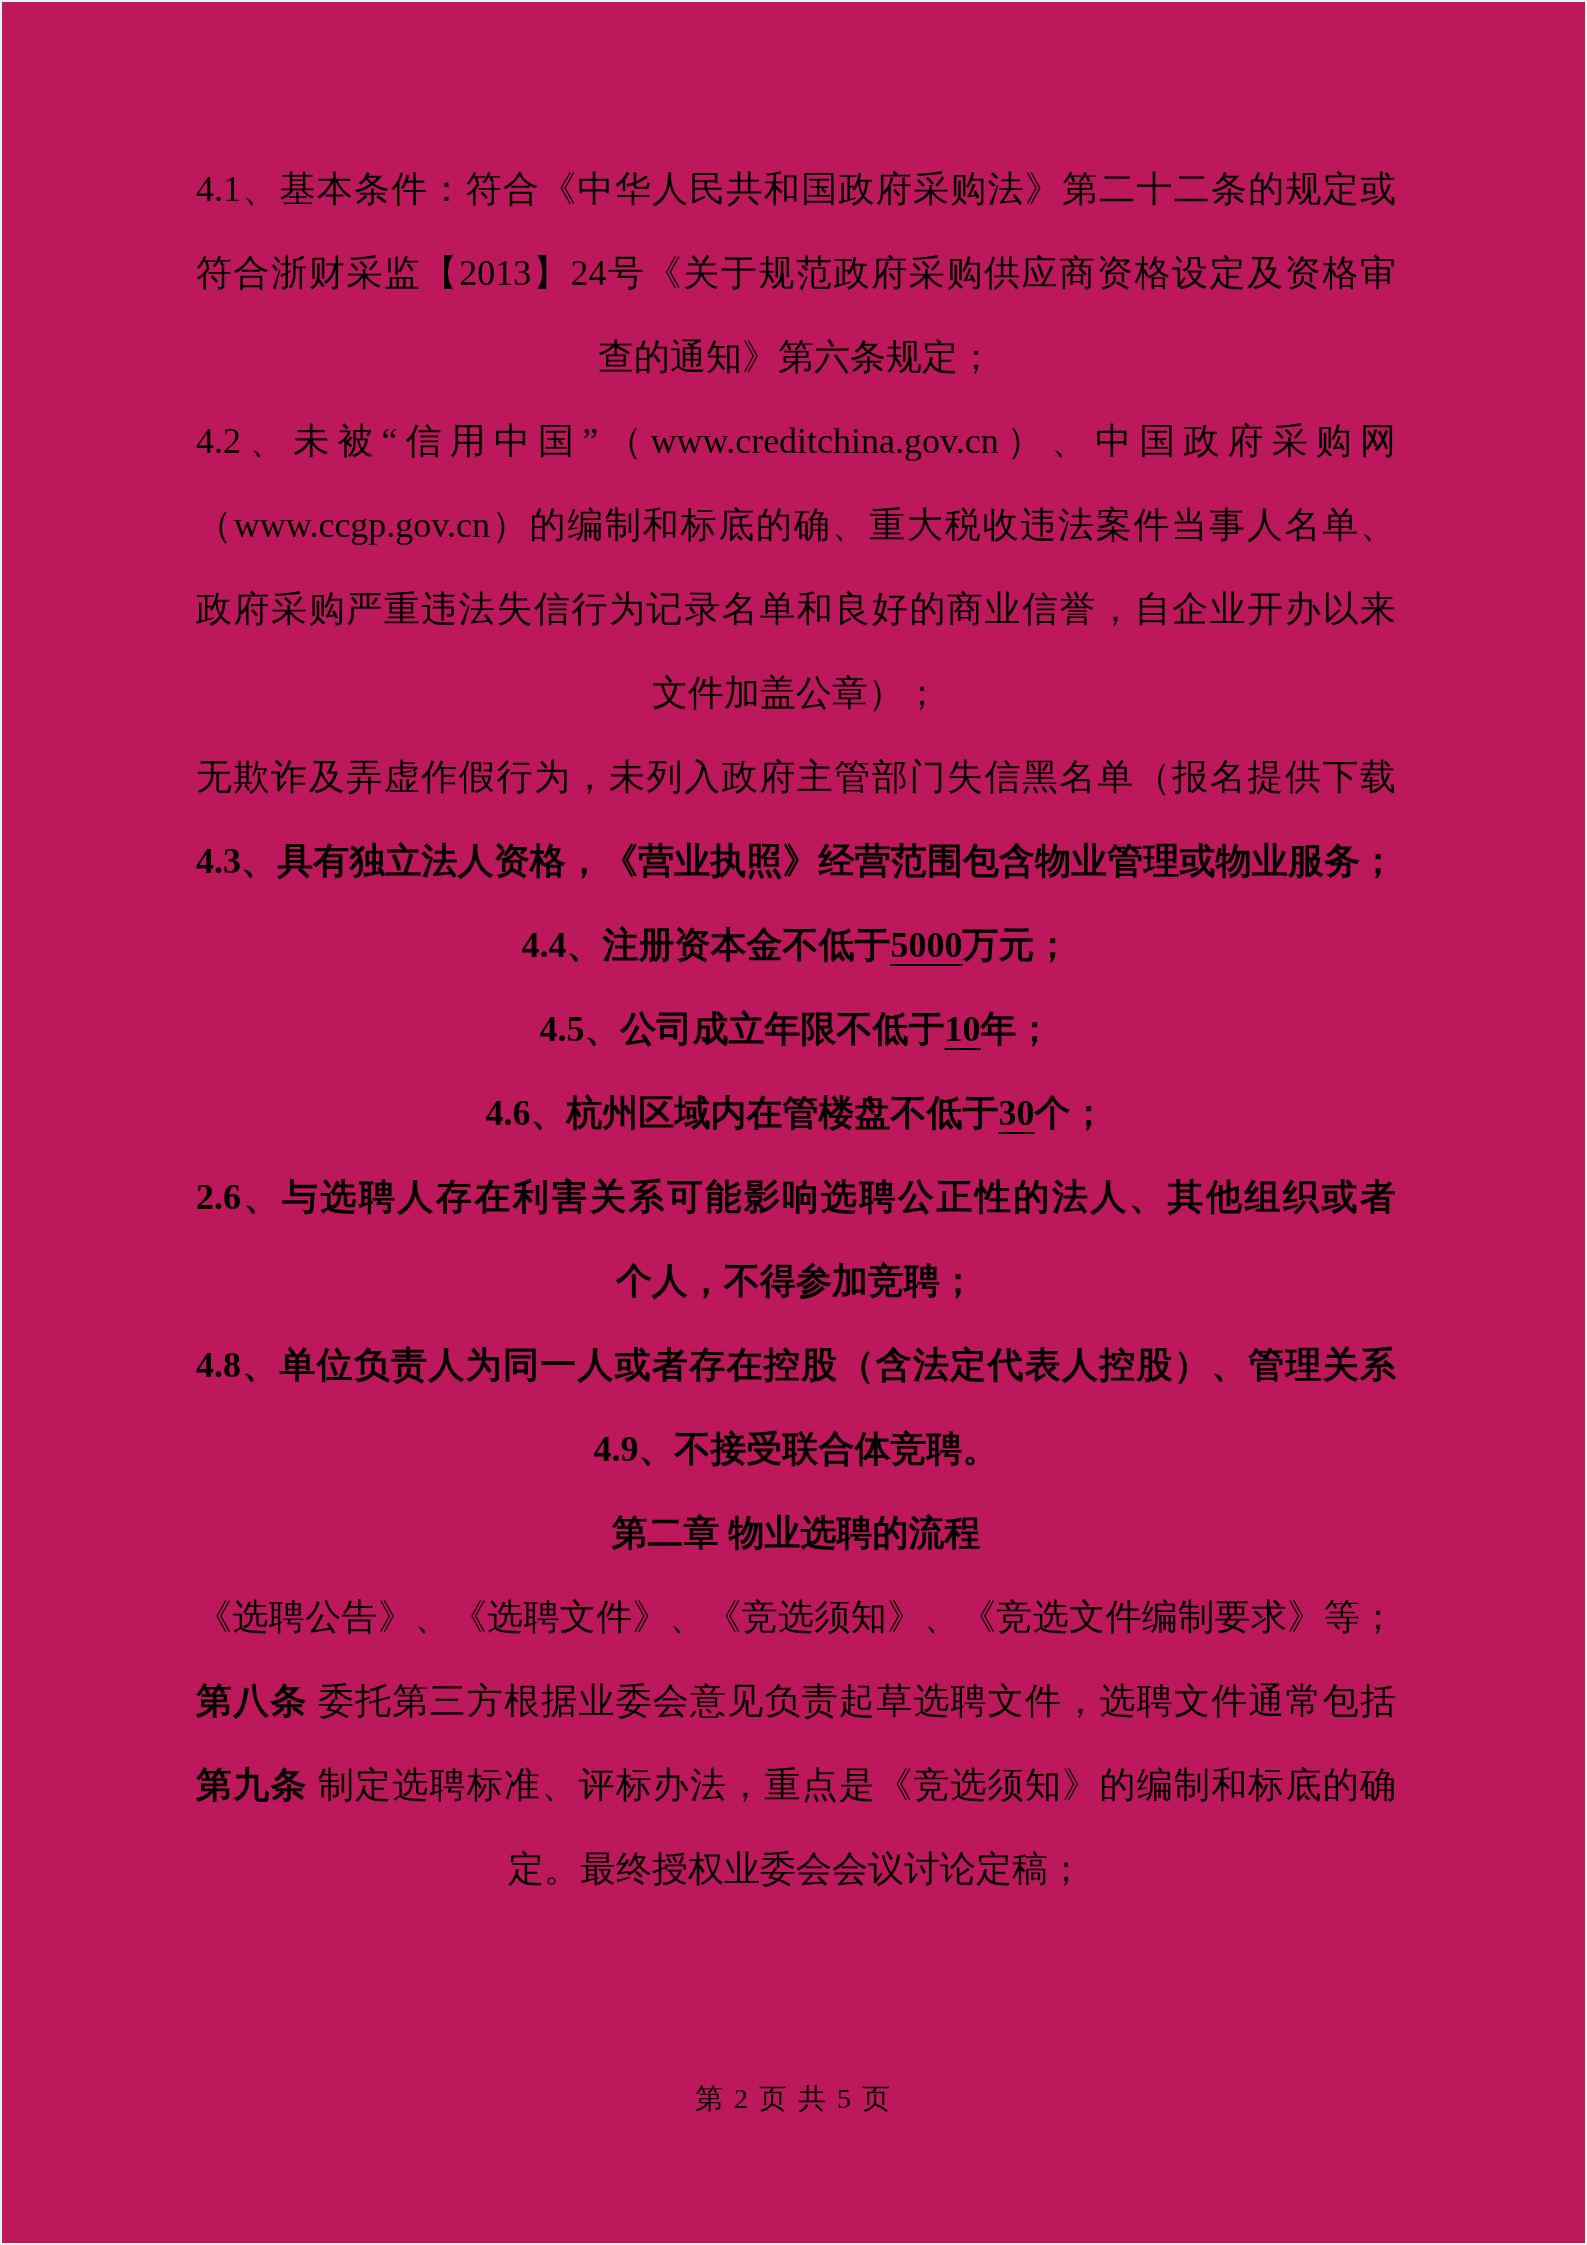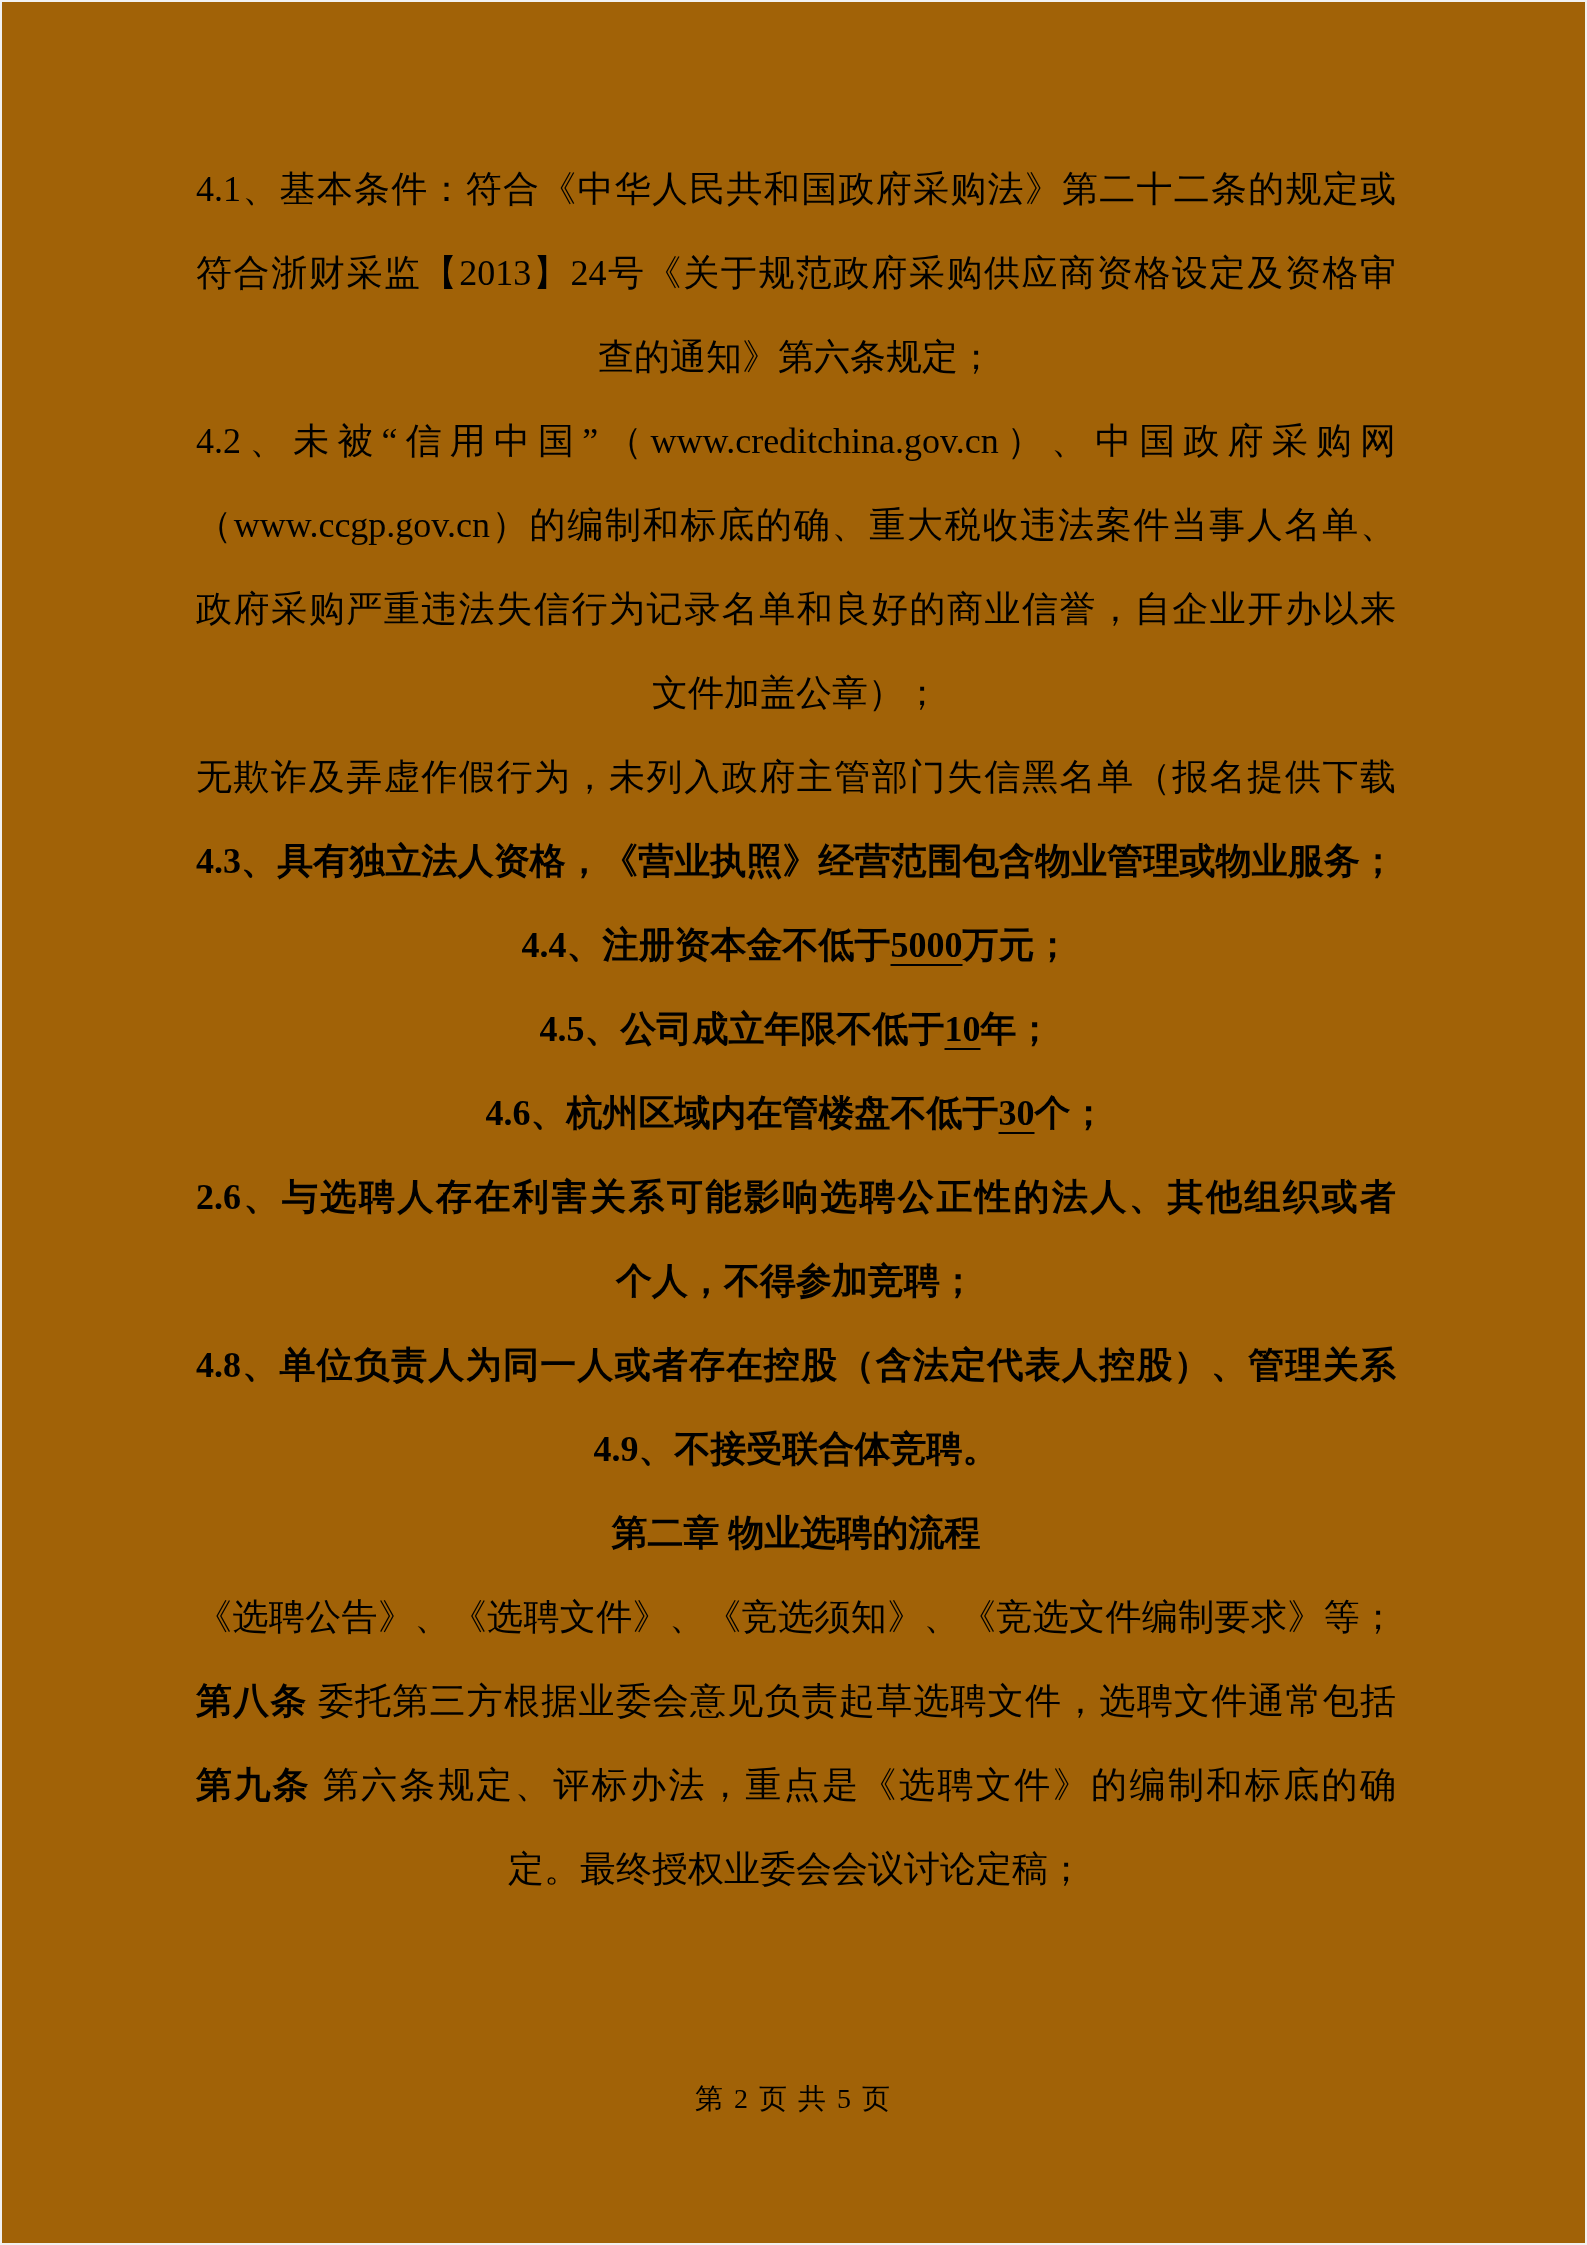"4.1、基本条件：符合《中华人民共和国政府采购法》第二十二条的规定或" .page { background: #a16207 -> #be185d }
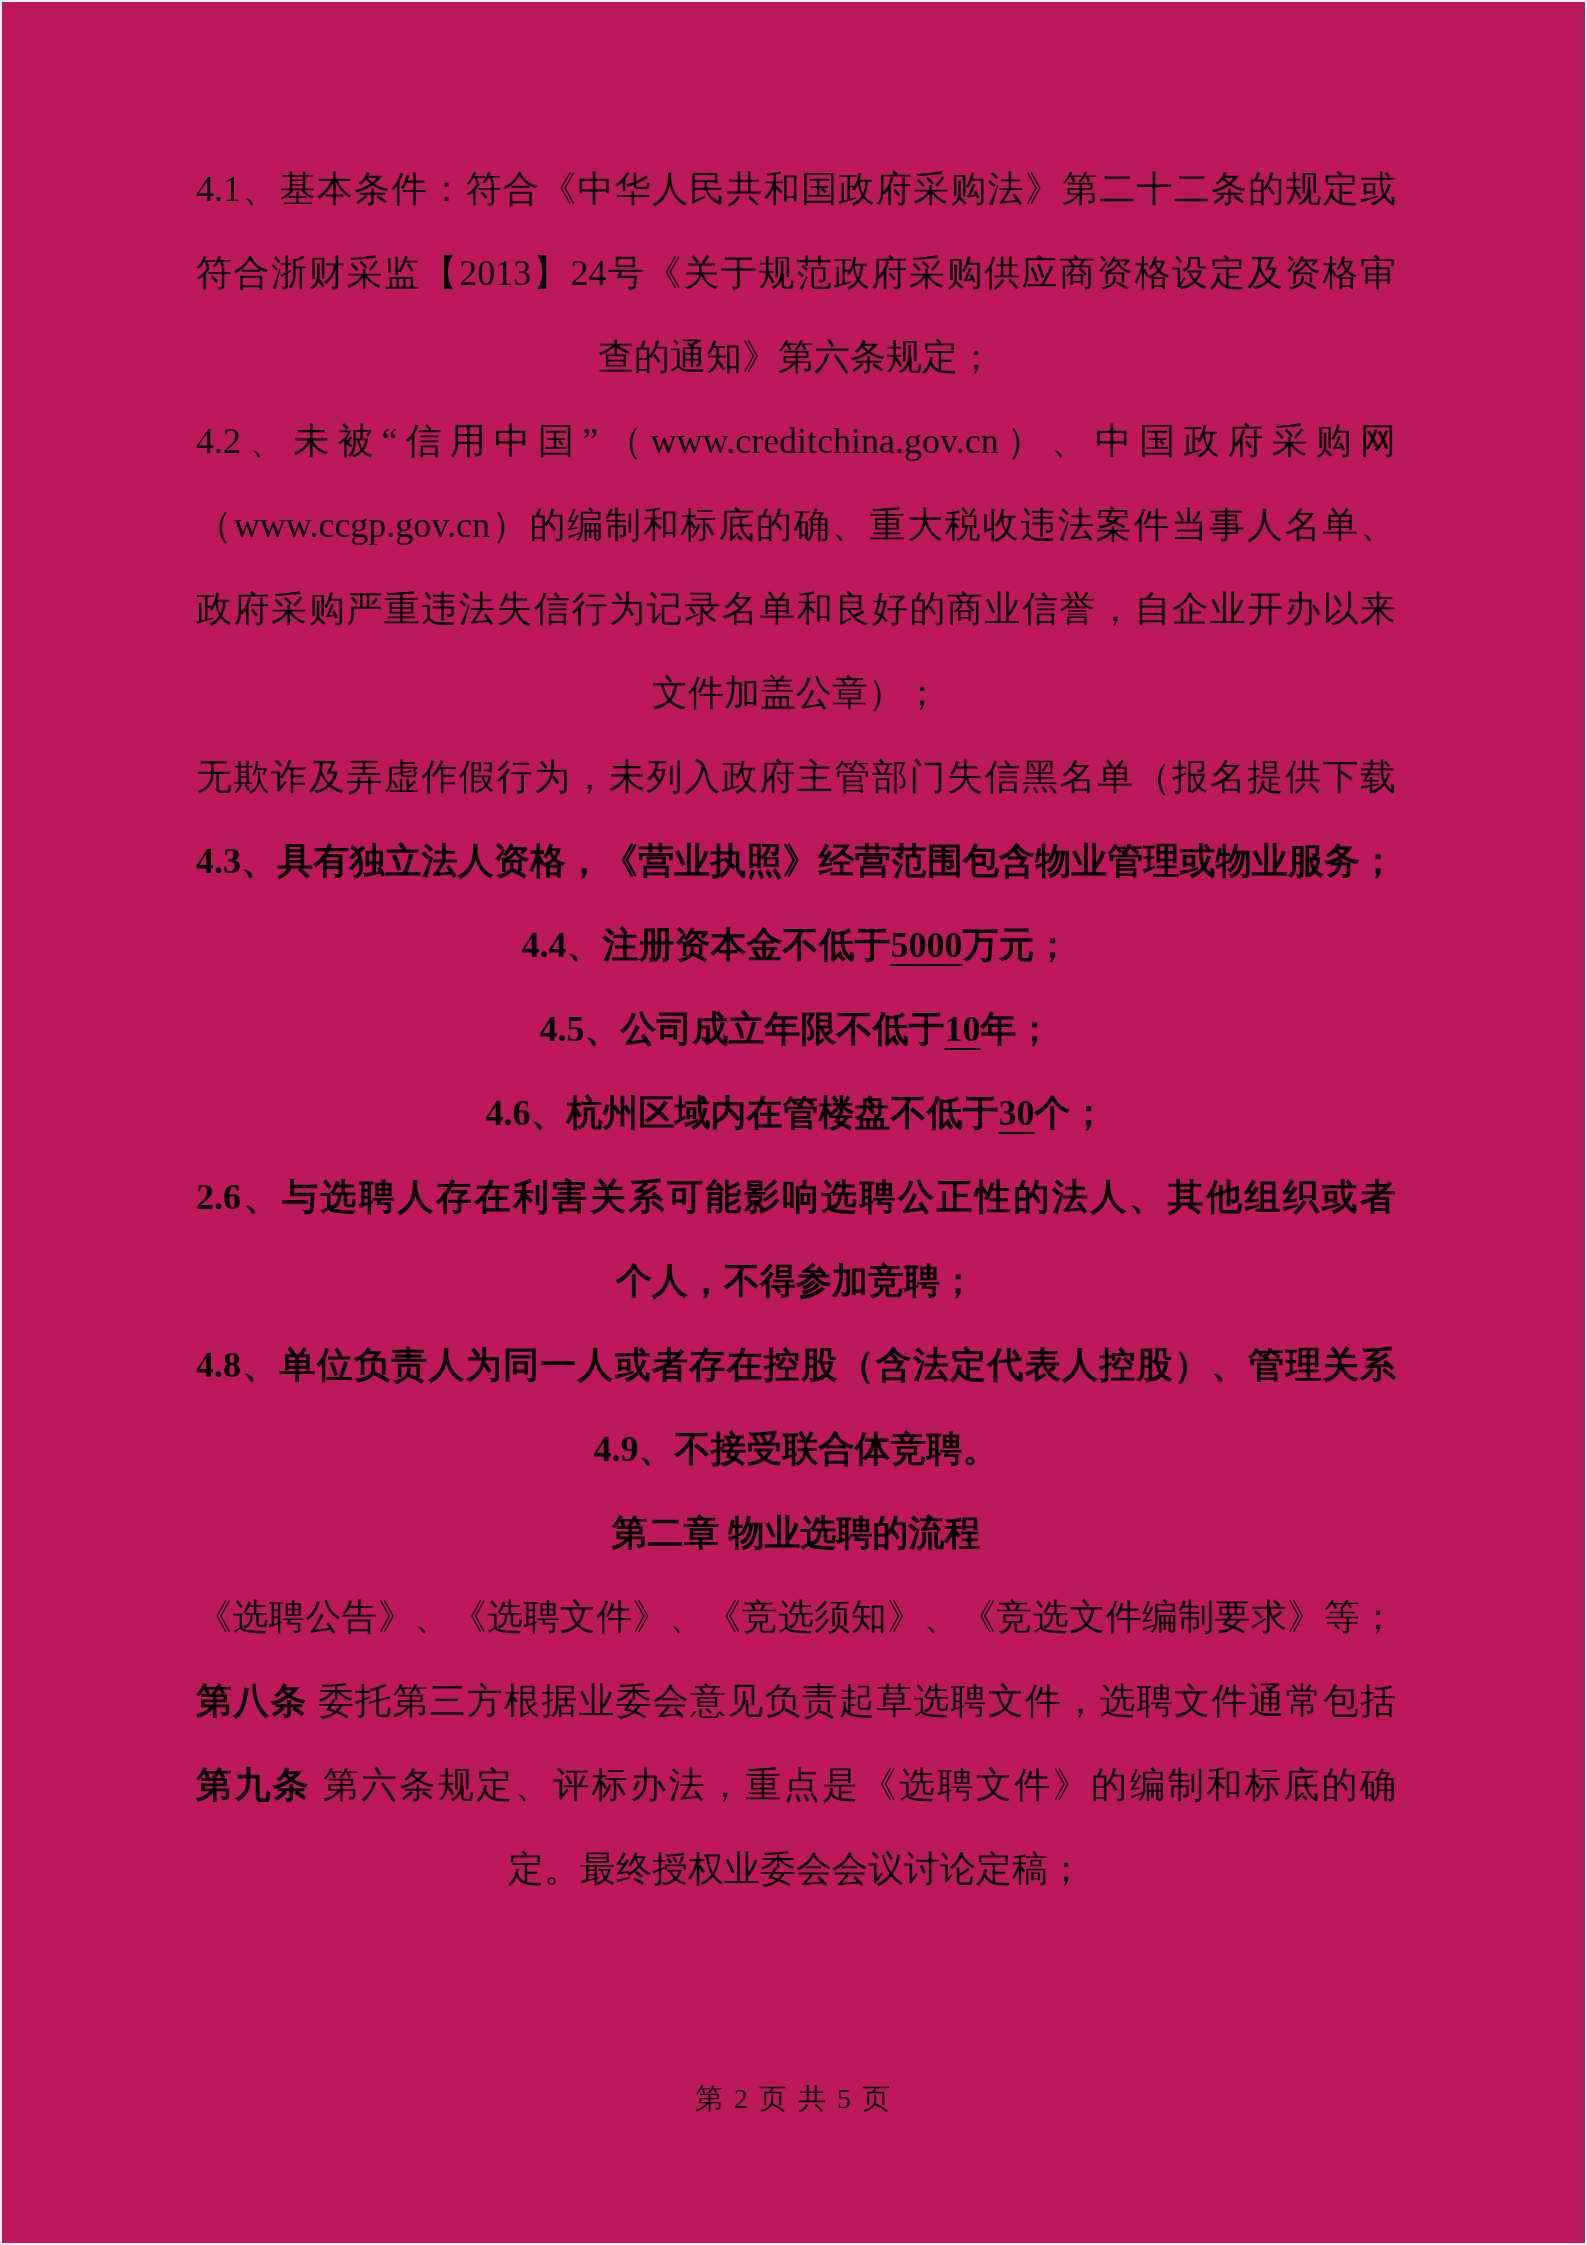"第六条规定、评标办法，重点是《选聘文件》的编制和标底的确" span { text: 第六条规定、评标办法，重点是《选聘文件 -> 制定选聘标准、评标办法，重点是《竞选须知 }
